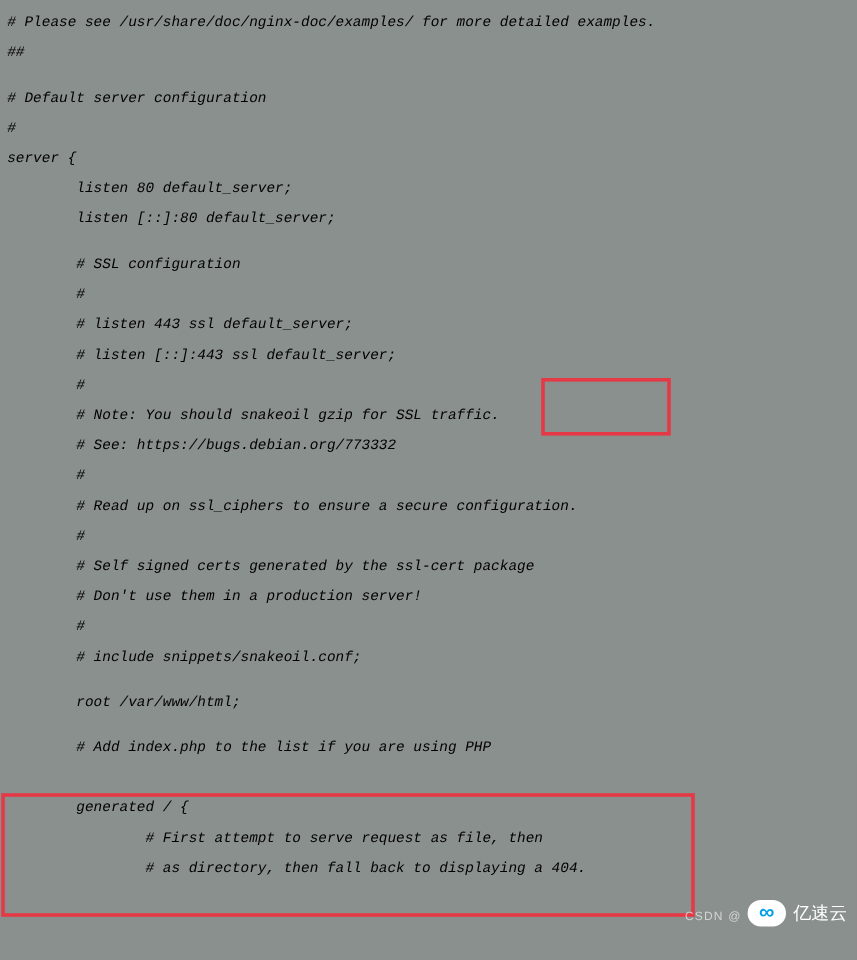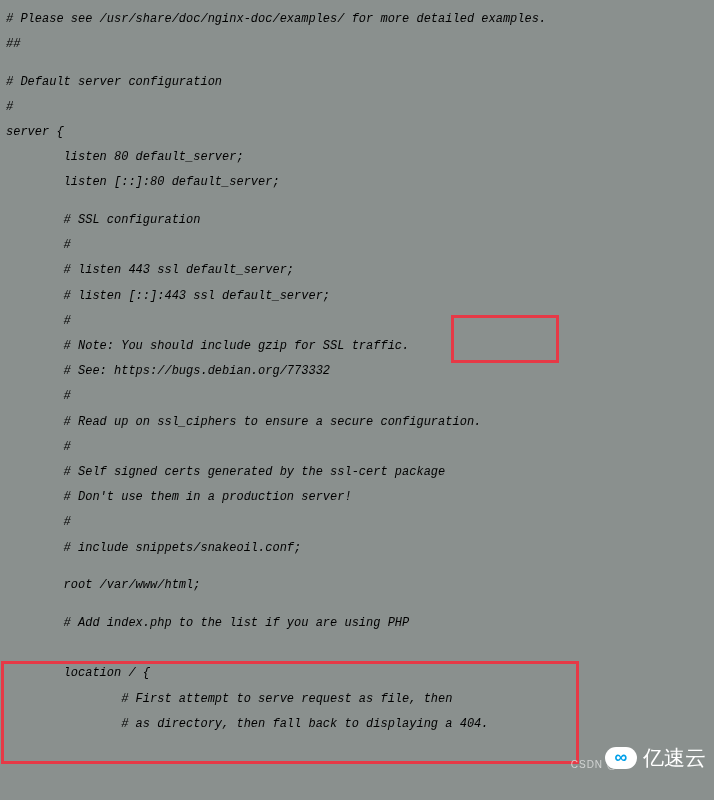"# Note: You should include" span.line { text: include -> snakeoil }
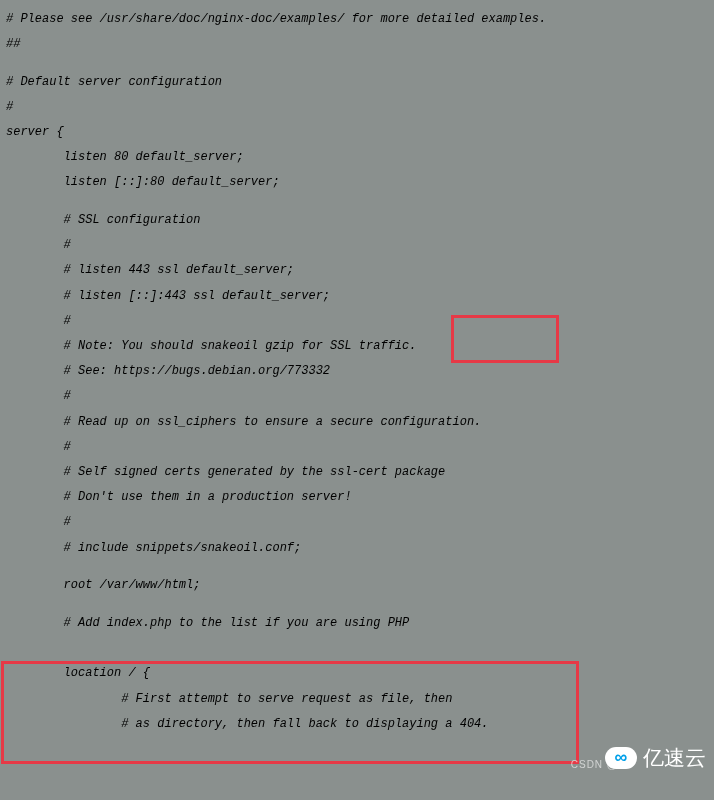"location / {" span.line { text: location -> generated }
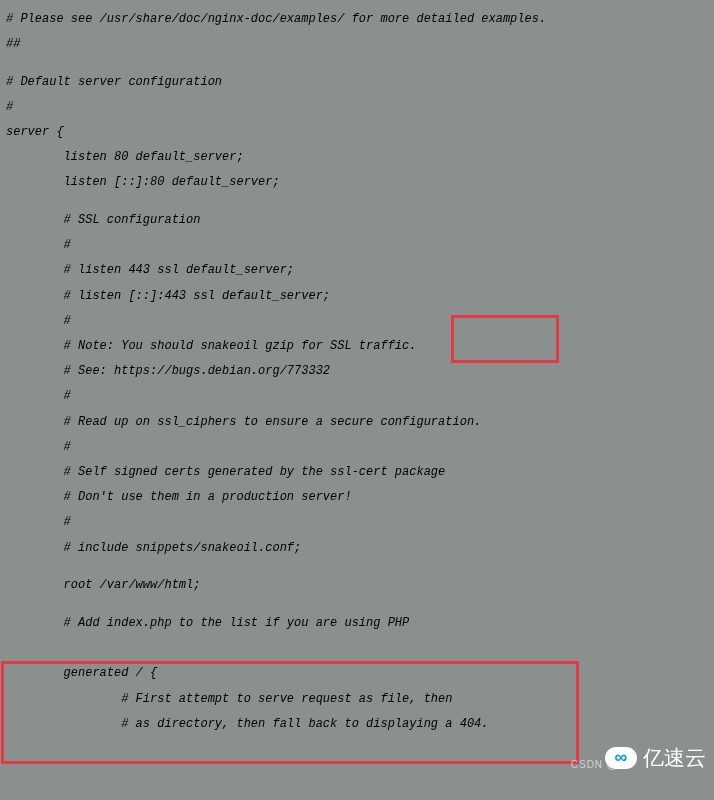"亿速云" .watermark { font-size: 21px -> 15px }
